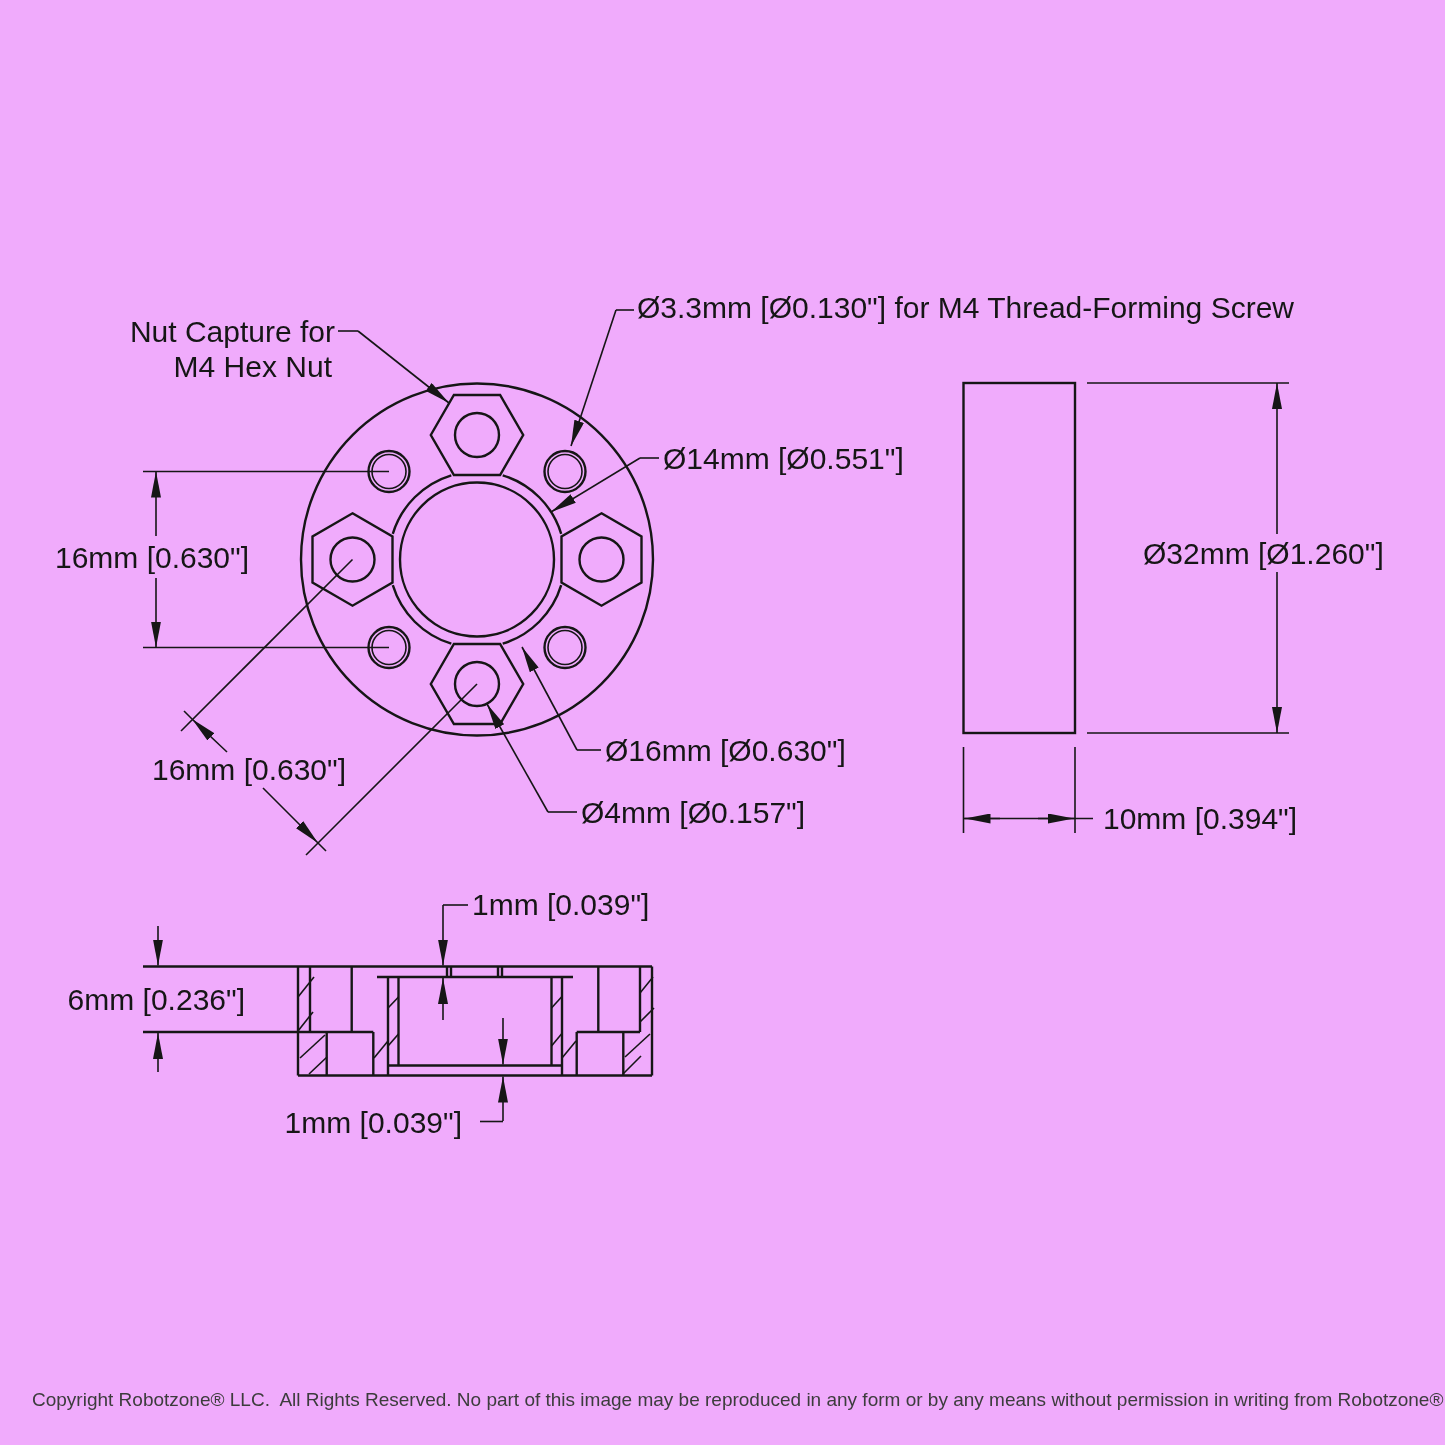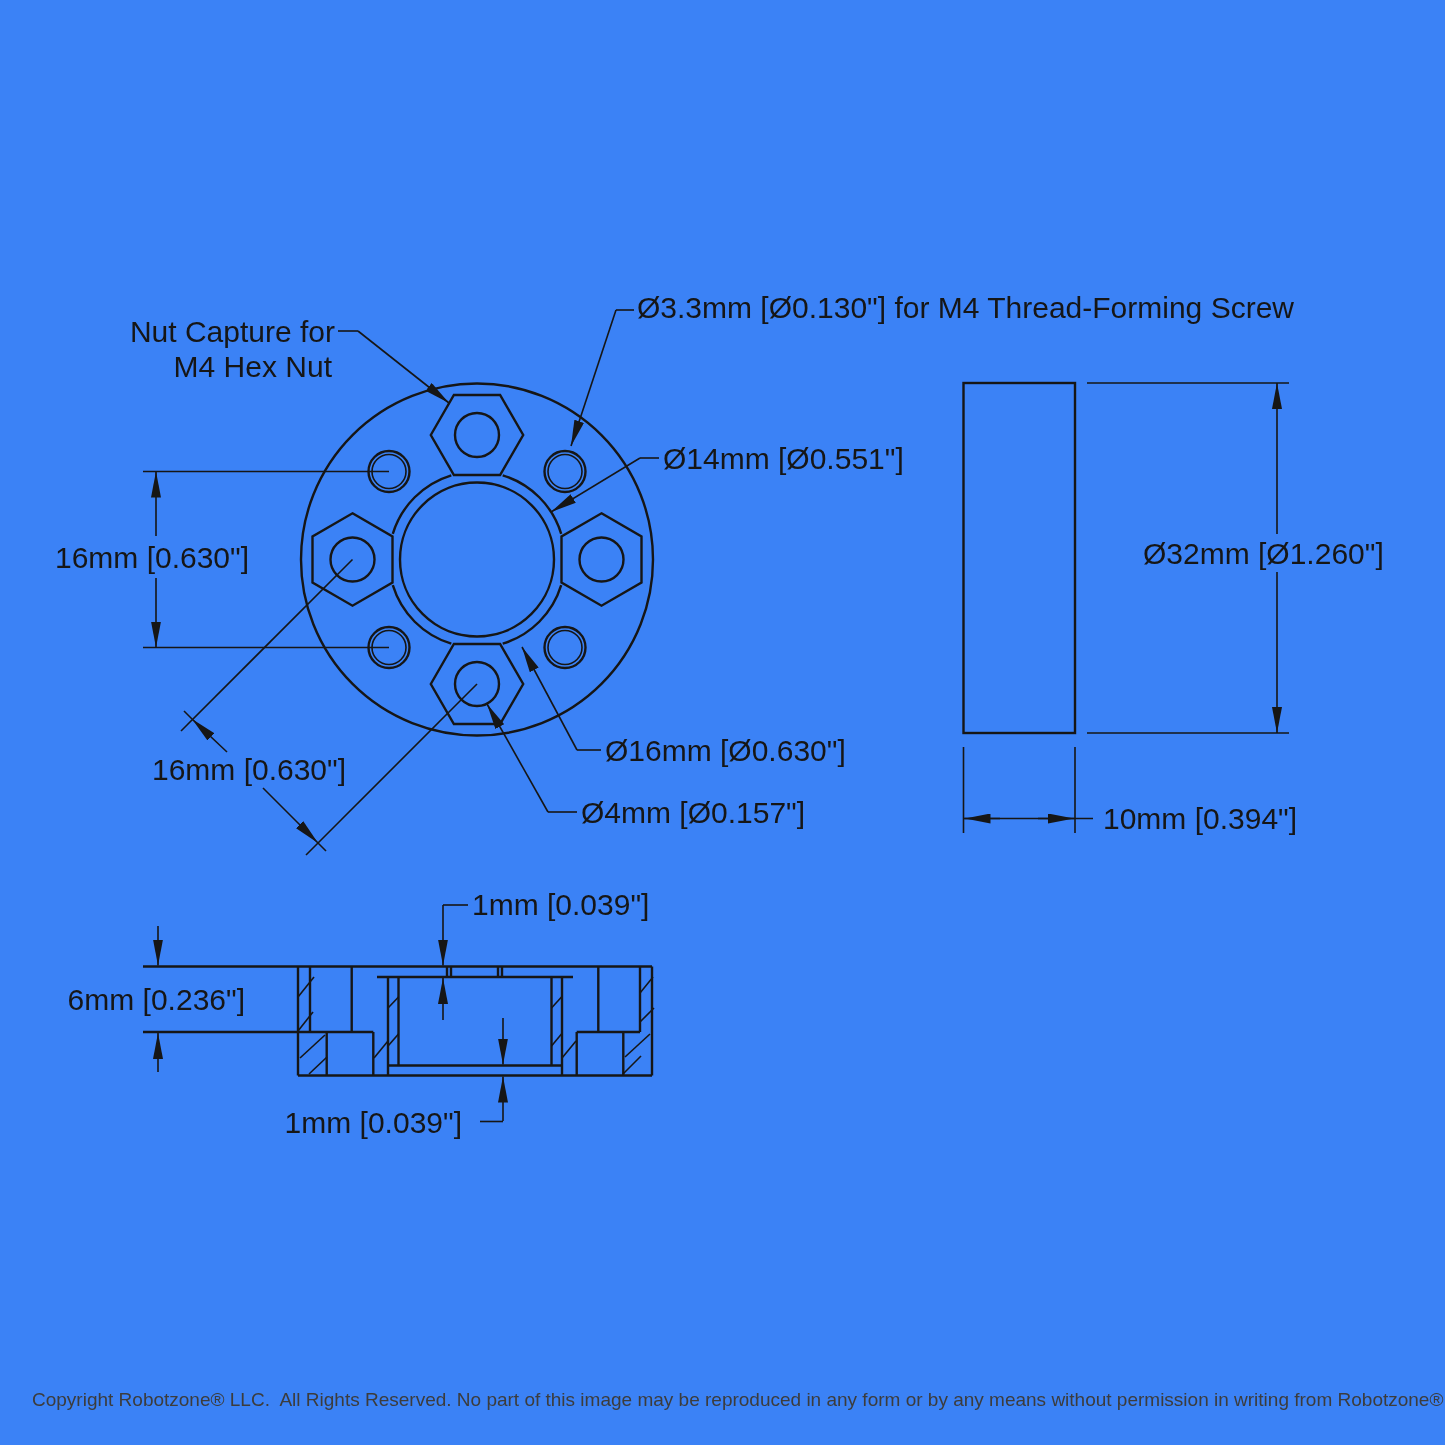"Nut Capture for" .canvas { background: #3b82f6 -> #f0abfc }
